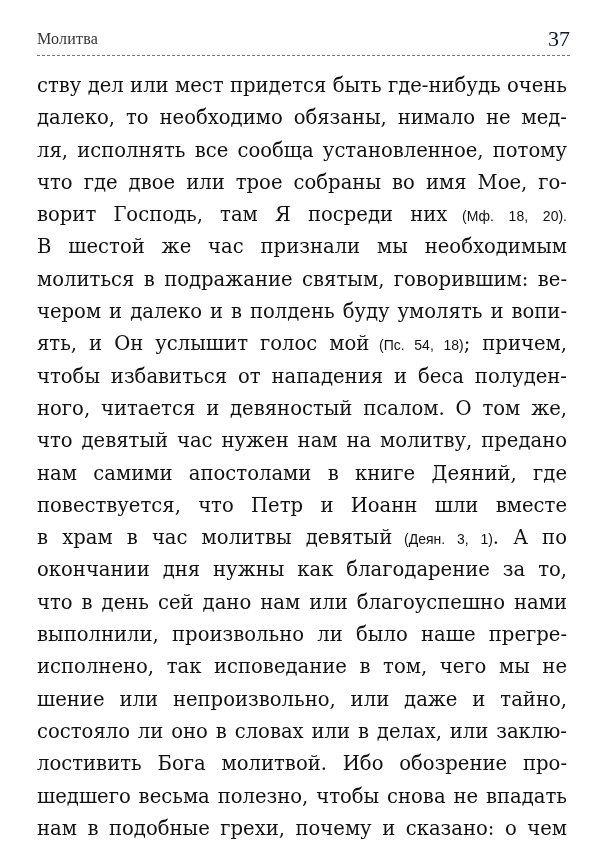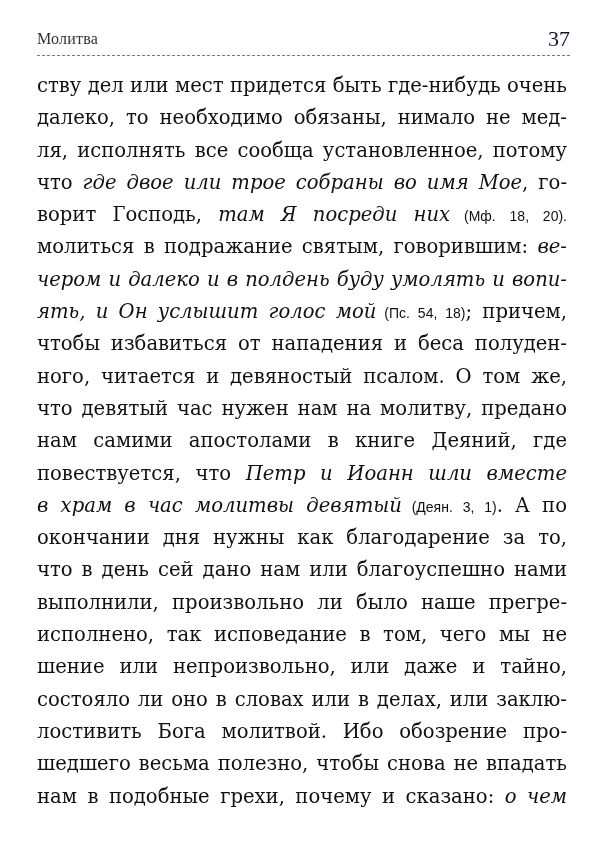"где двое или трое собраны" .it { font-style: italic -> none }
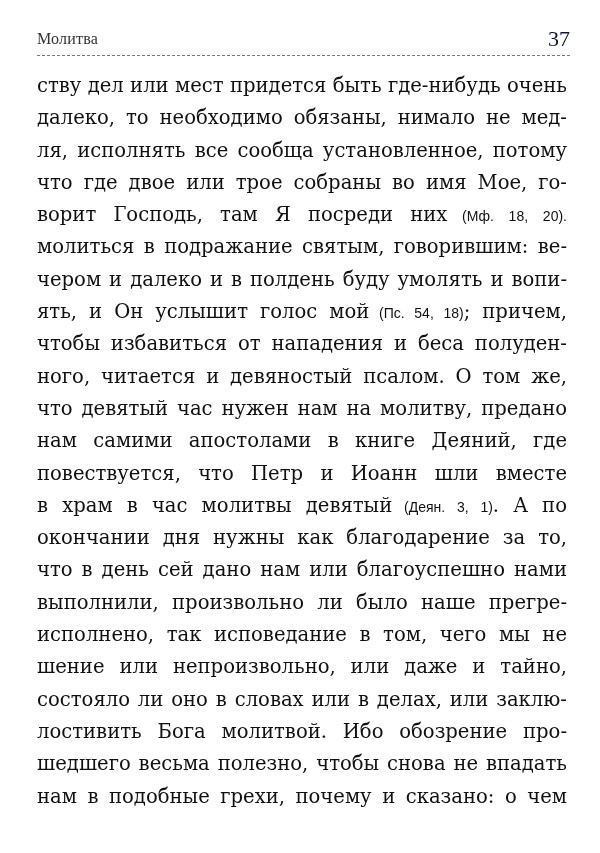"В шестой же час признали" span.line { html: none -> <span><span>В шестой же час признали мы необходимым</span></span> }
